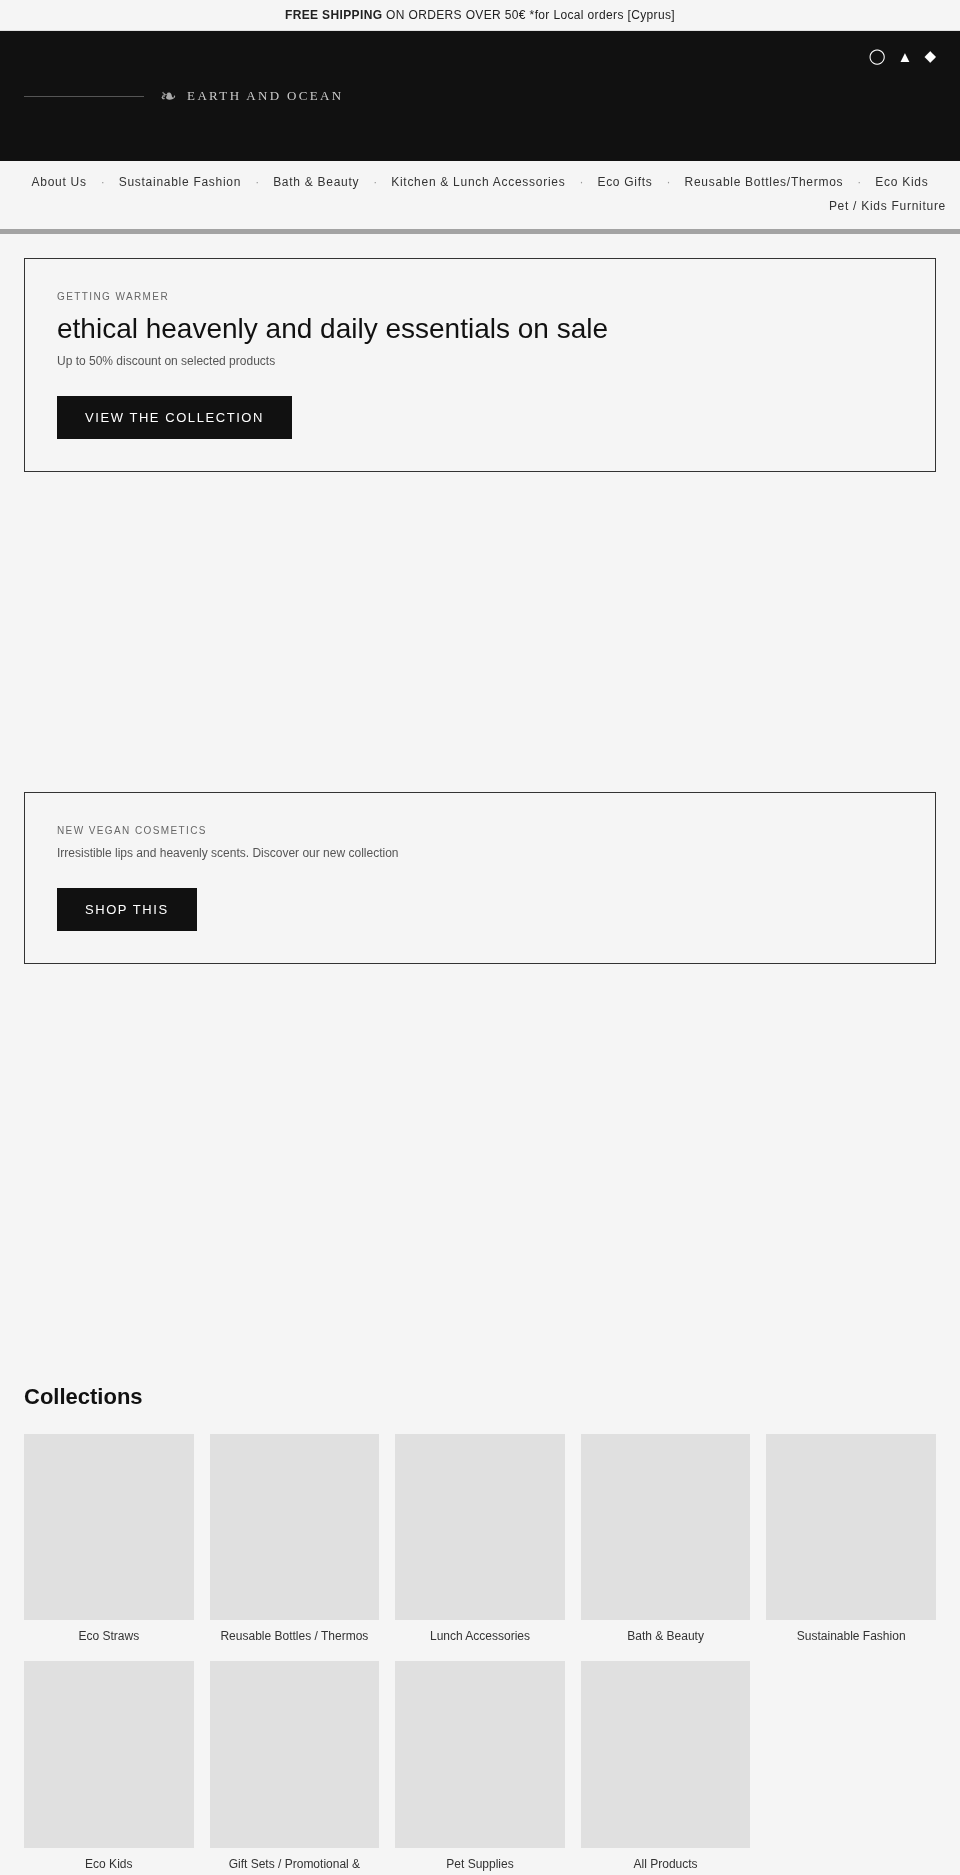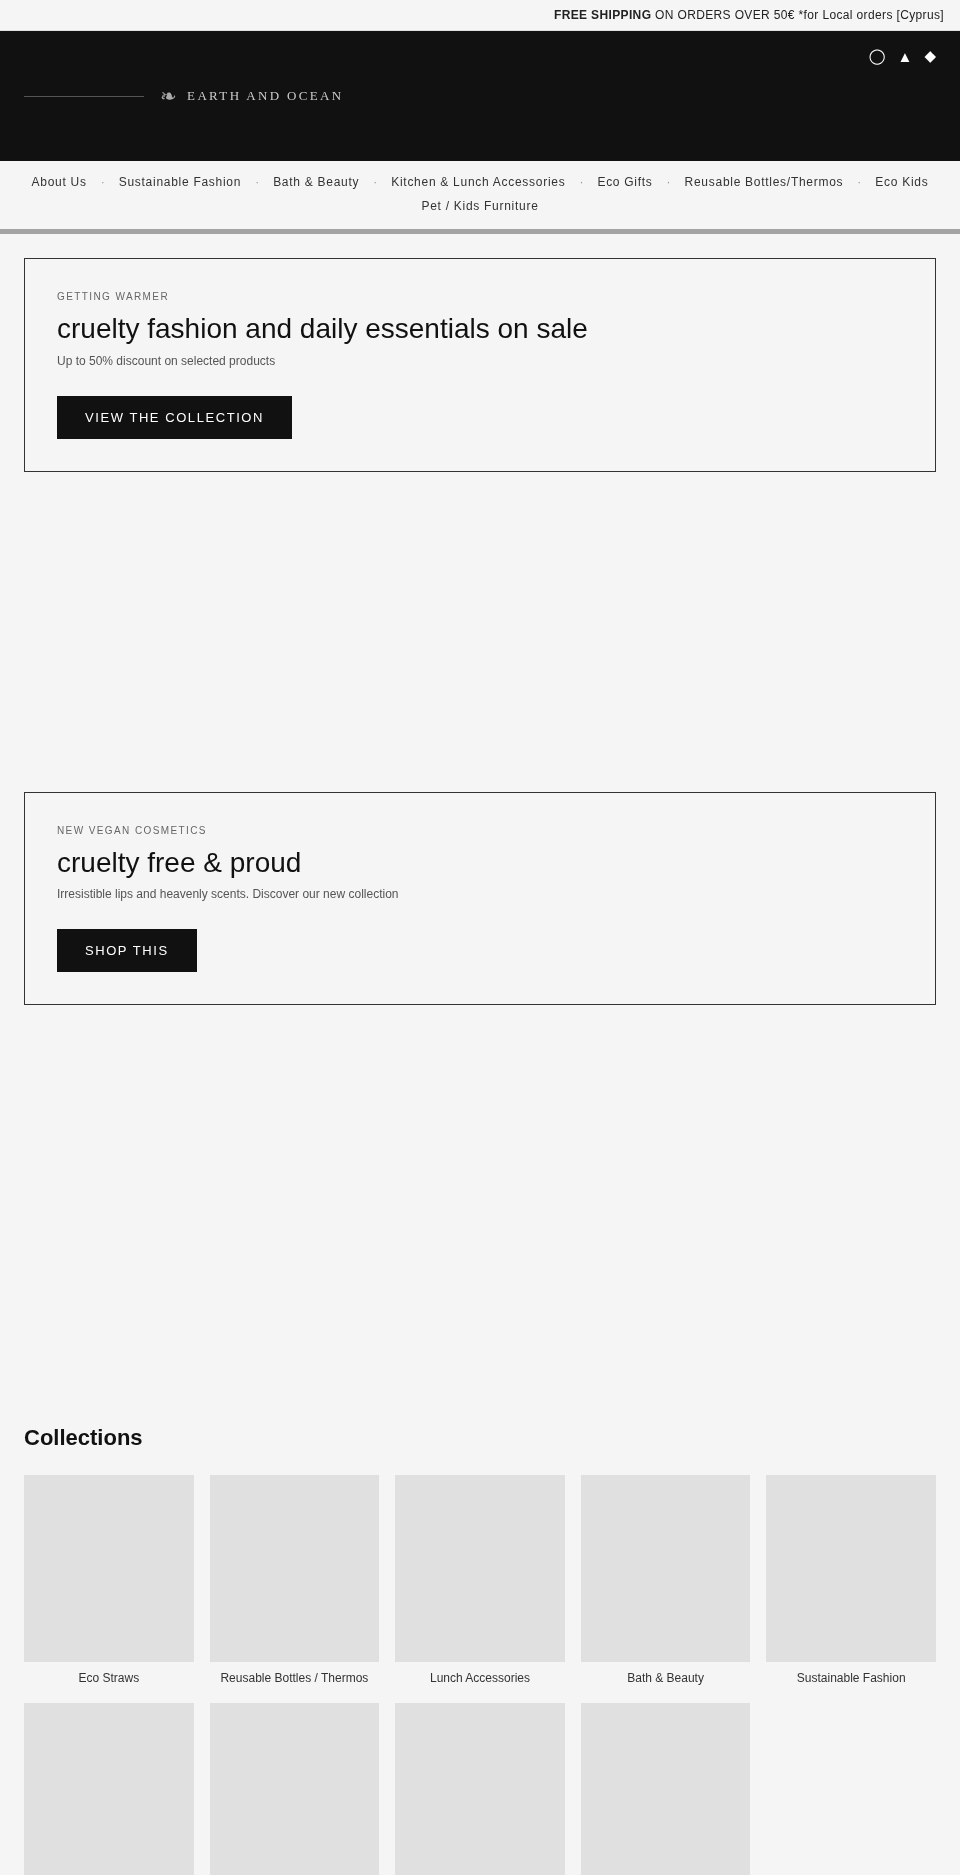"FREE SHIPPING ON ORDERS OVER" .top-banner { text-align: right -> center }
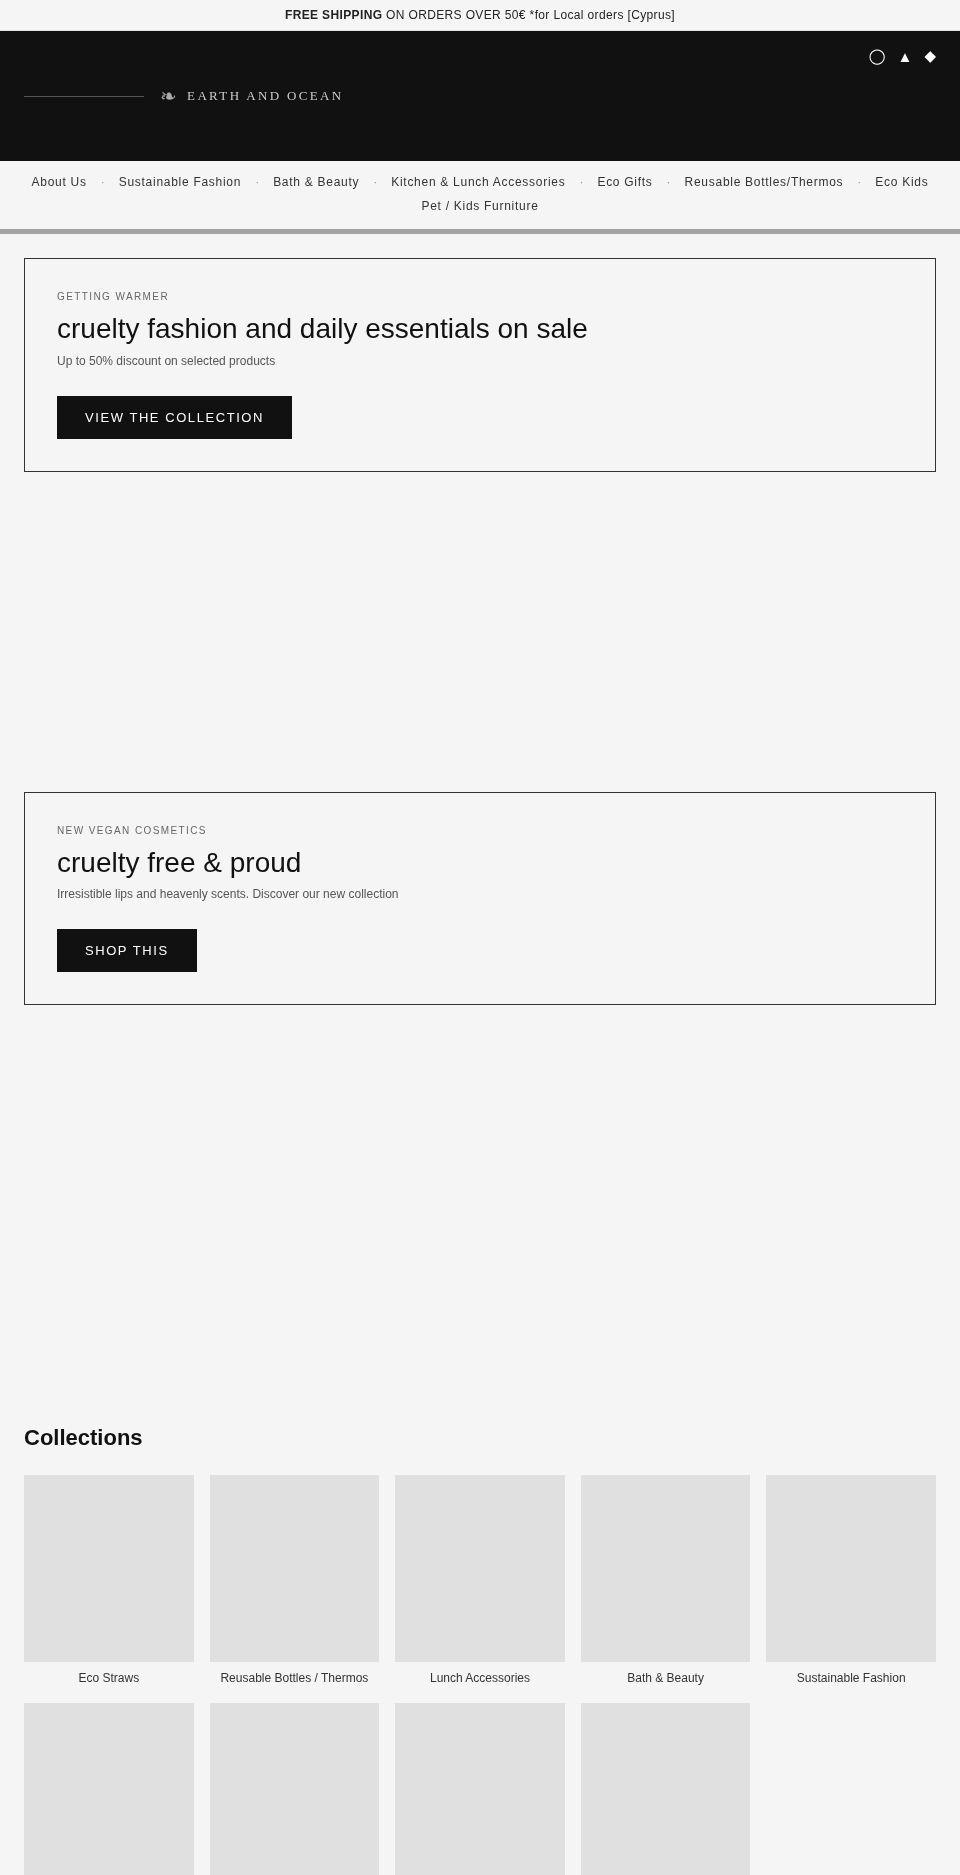"Pet / Kids Furniture" .nav-row-2 { justify-content: center -> flex-end }
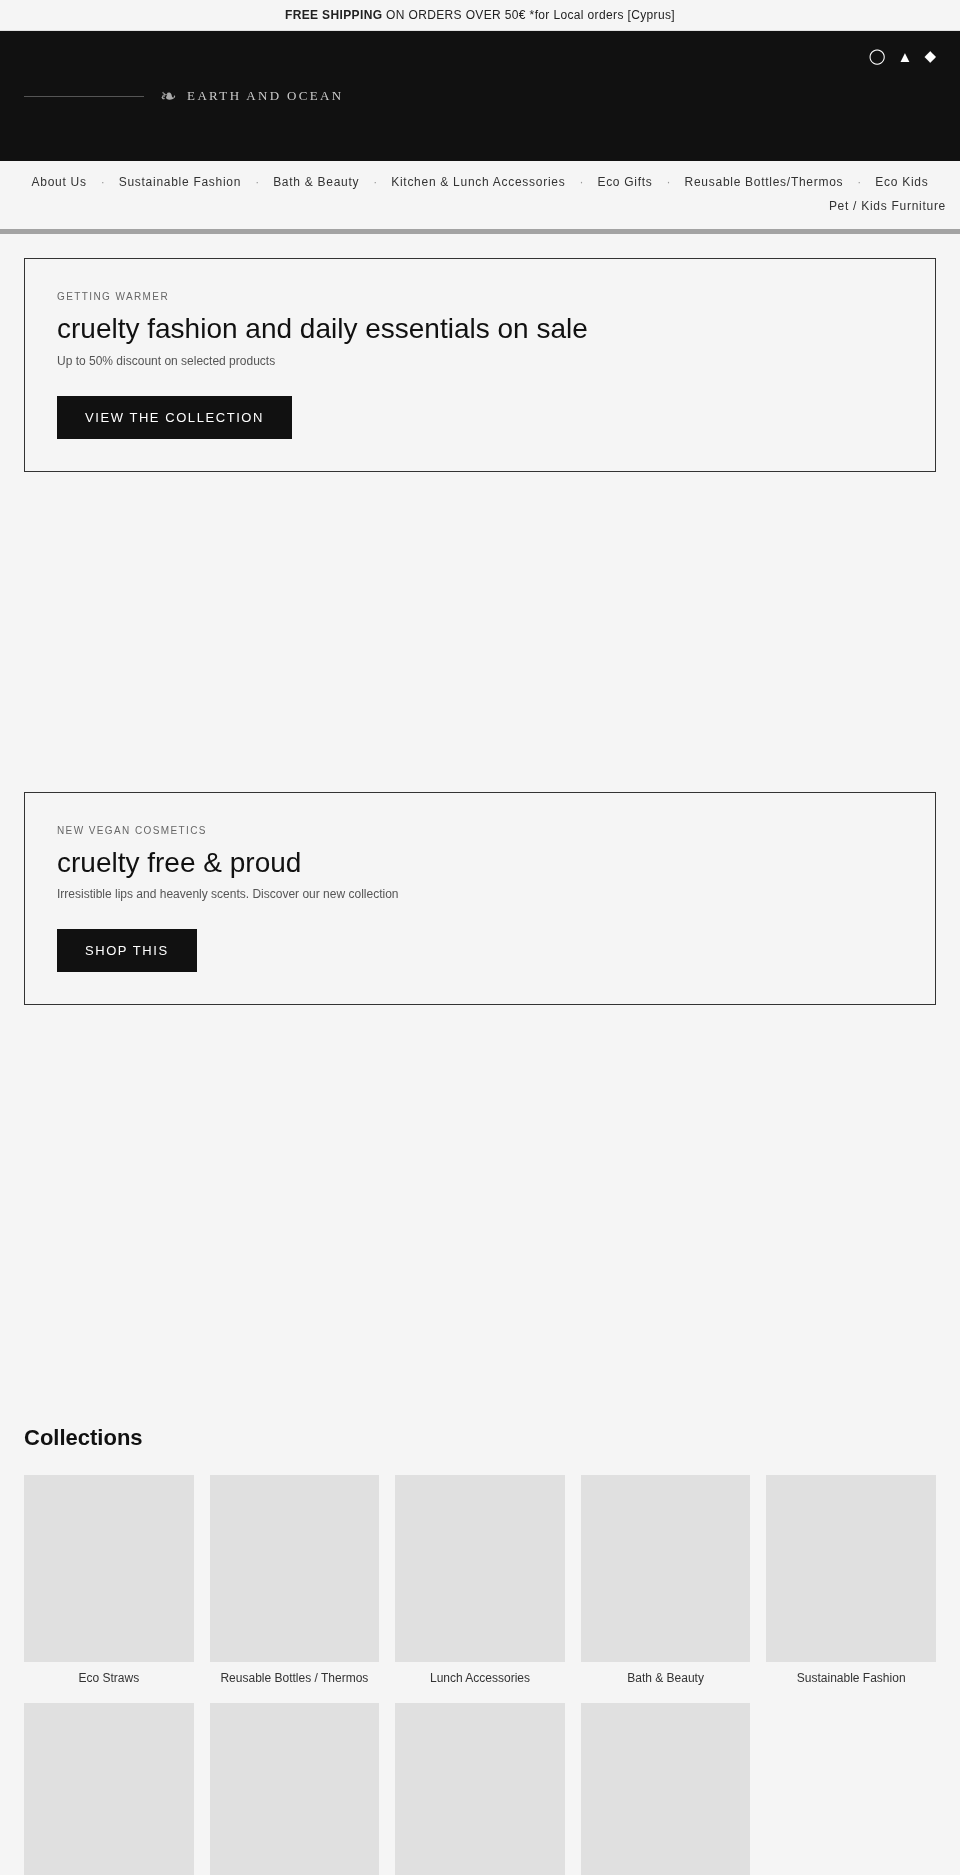"cruelty fashion and daily essentials" h1.hero-title { text: cruelty fashion -> ethical heavenly }
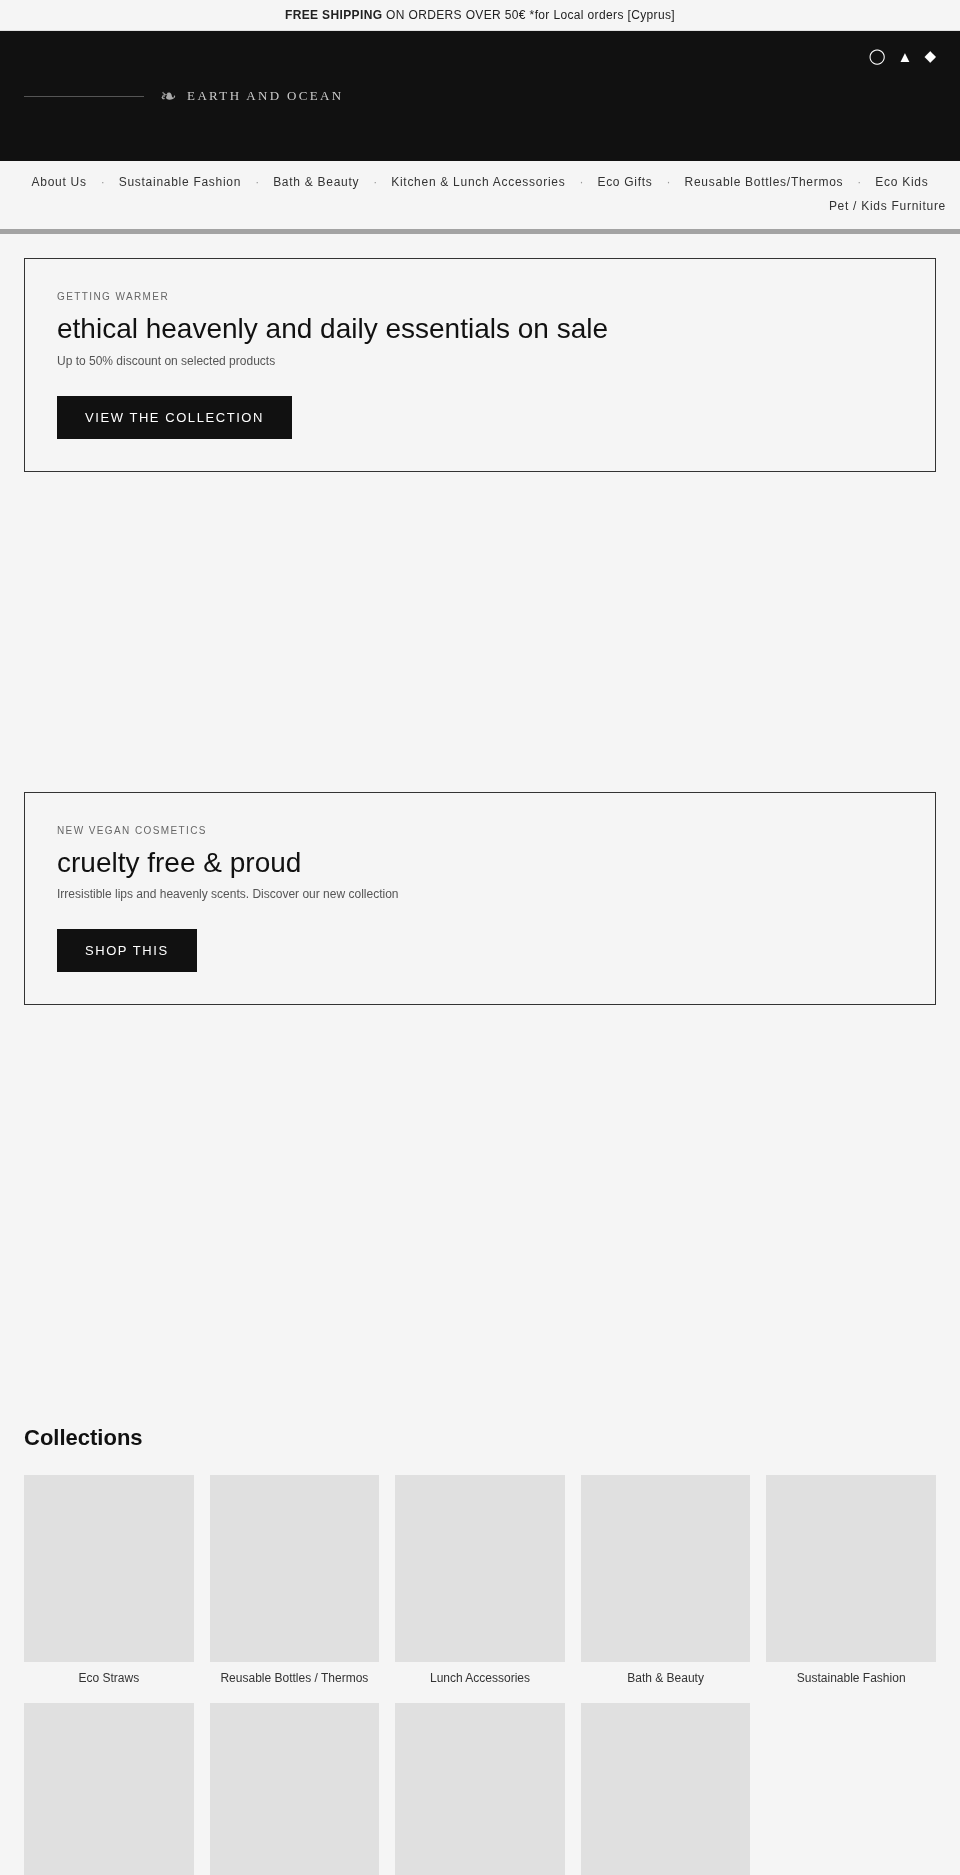"cruelty free & proud" h2.hero-title { html: <h2>cruelty free &amp; proud</h2> -> none }
